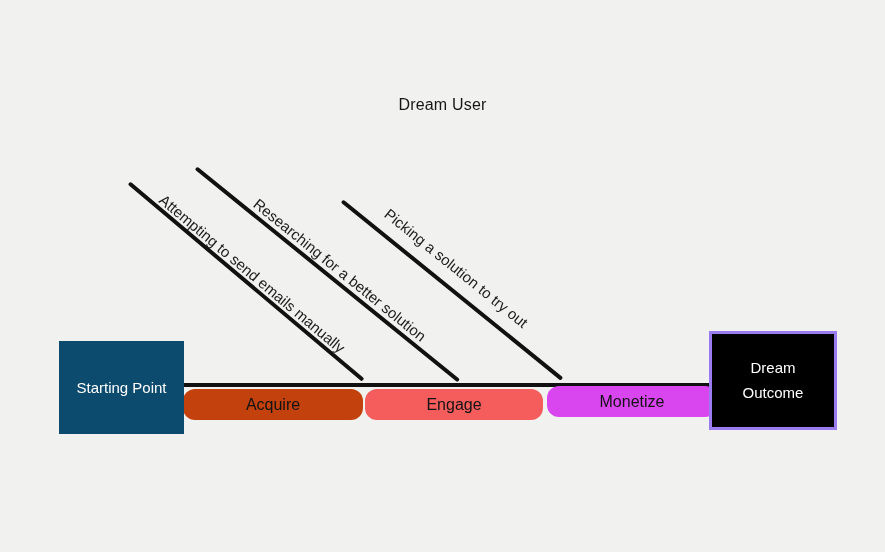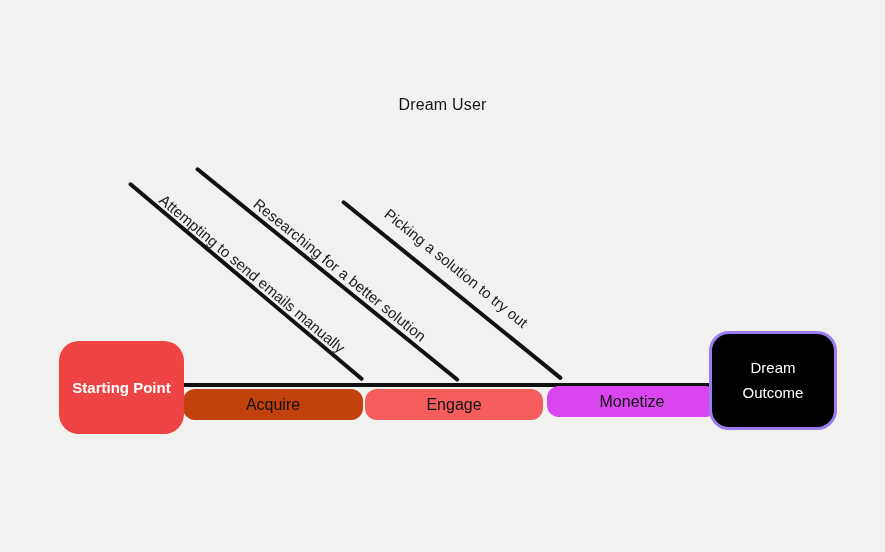"Dream Outcome" .node { border-radius: 20px -> none }
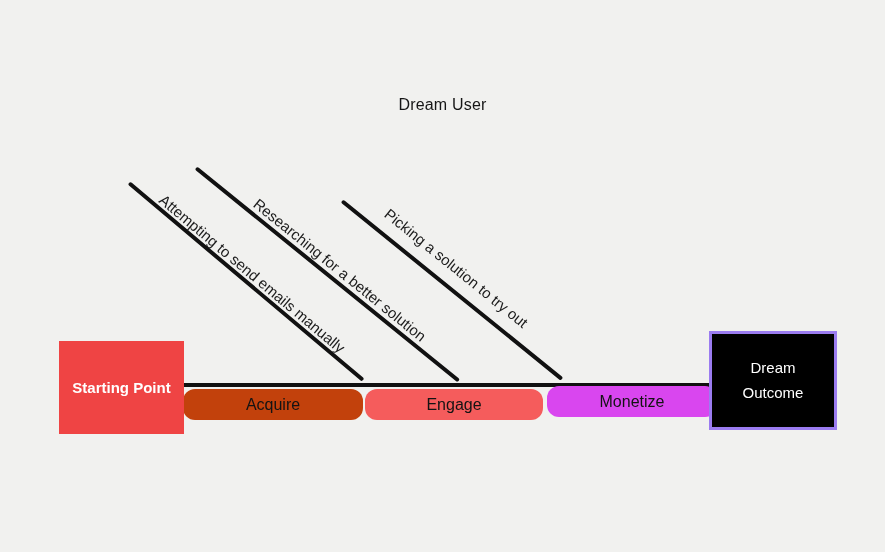"Starting Point" div.node { background-color: #ef4444 -> #0c4a6e; font-weight: bold -> none }
